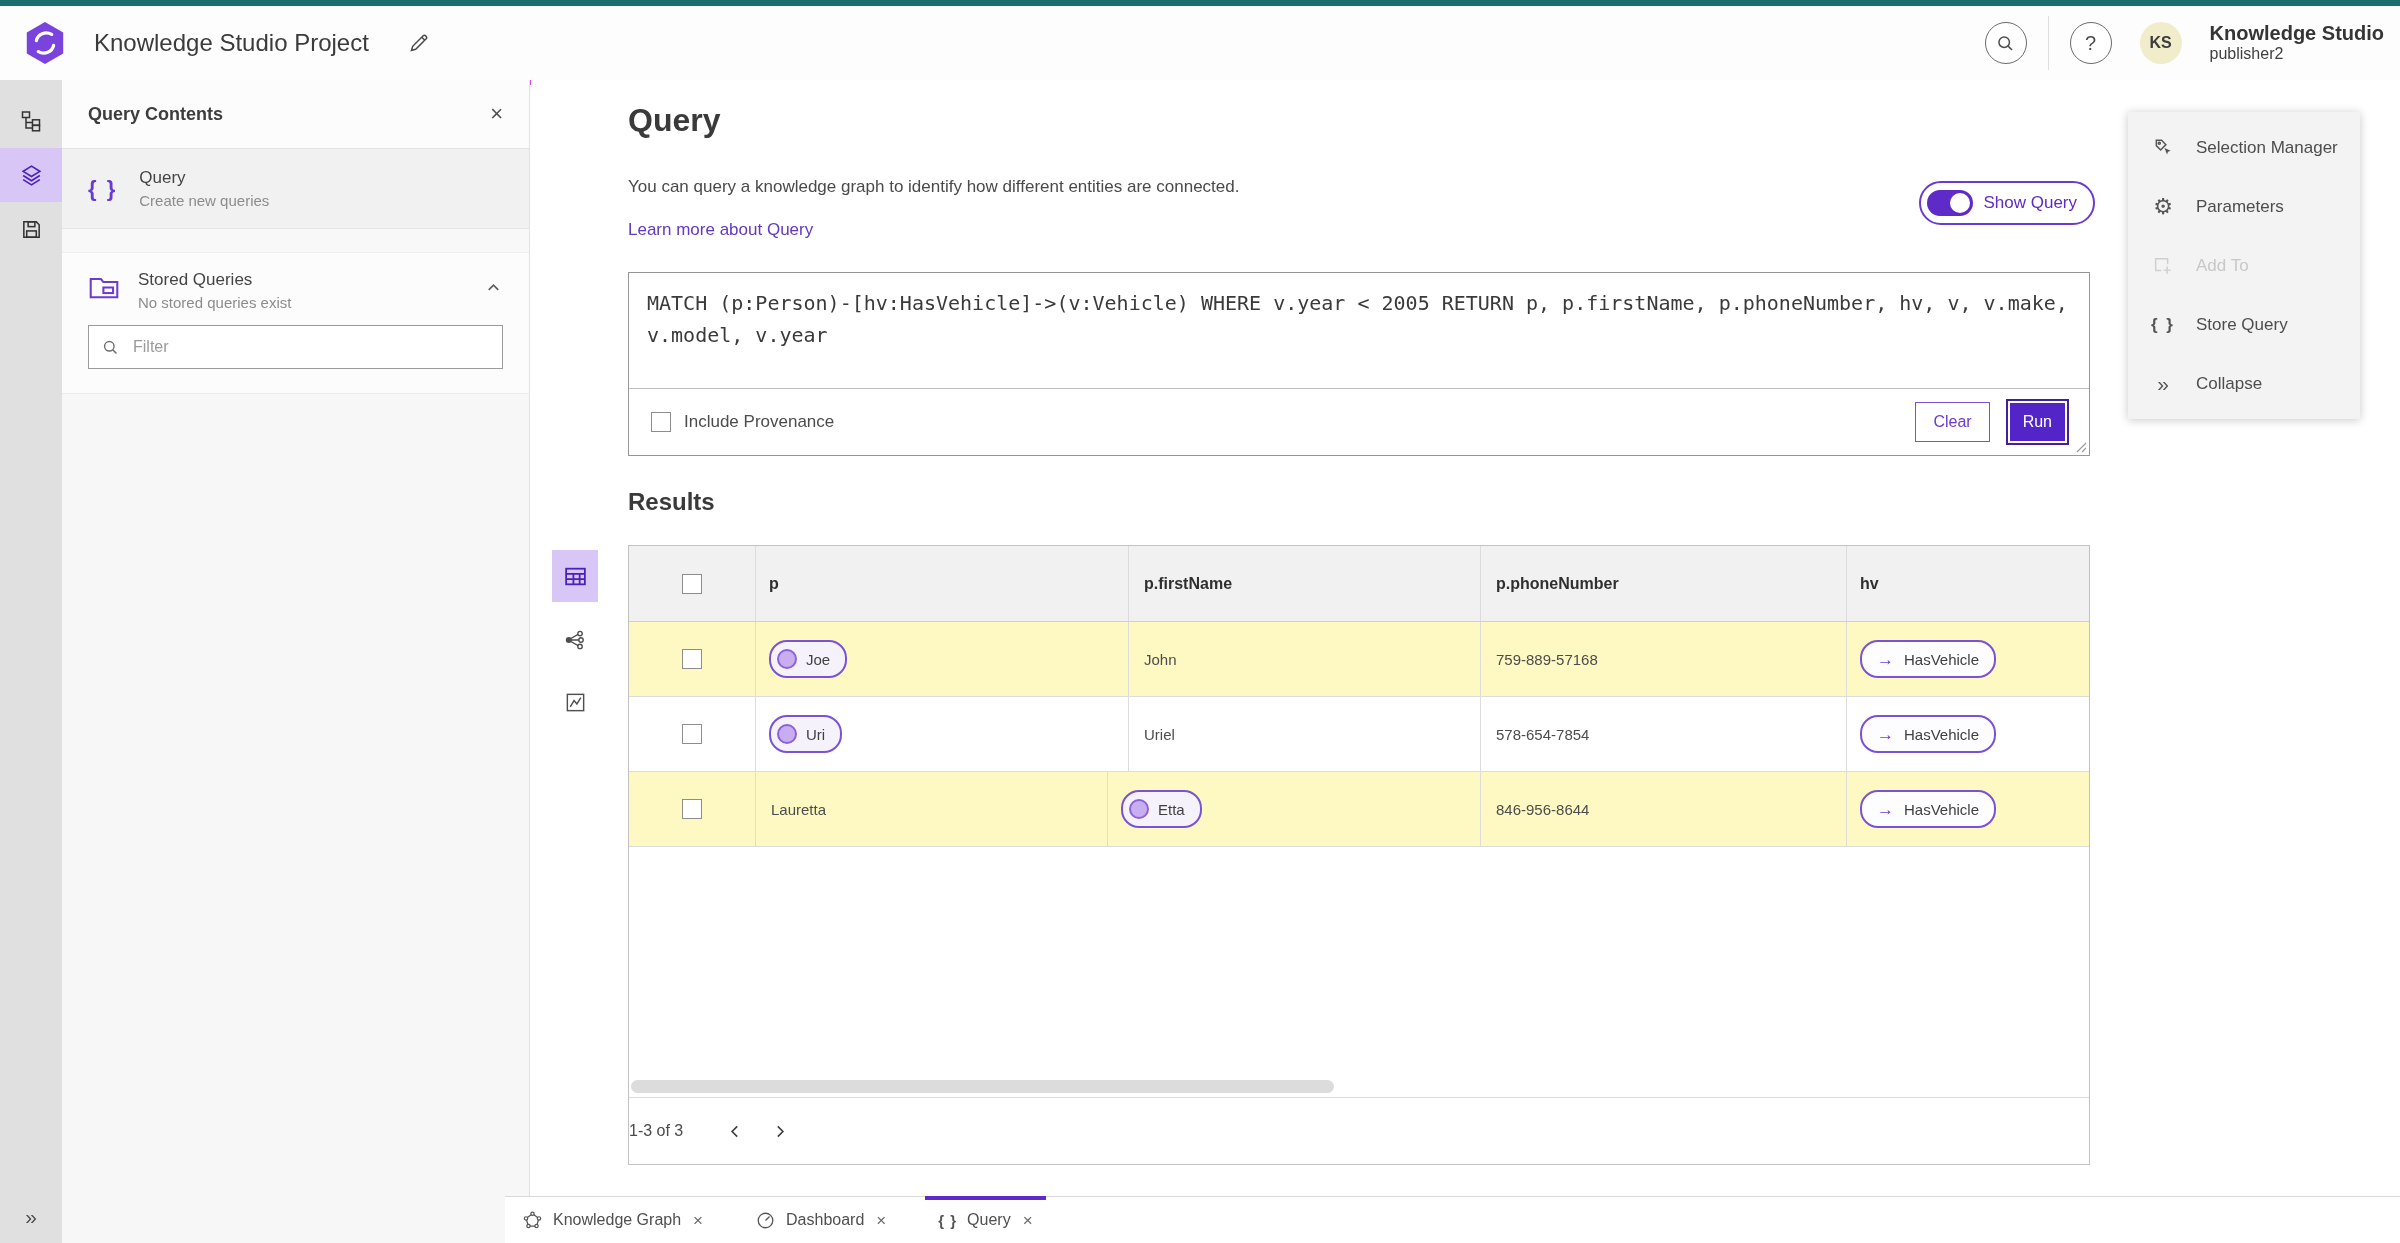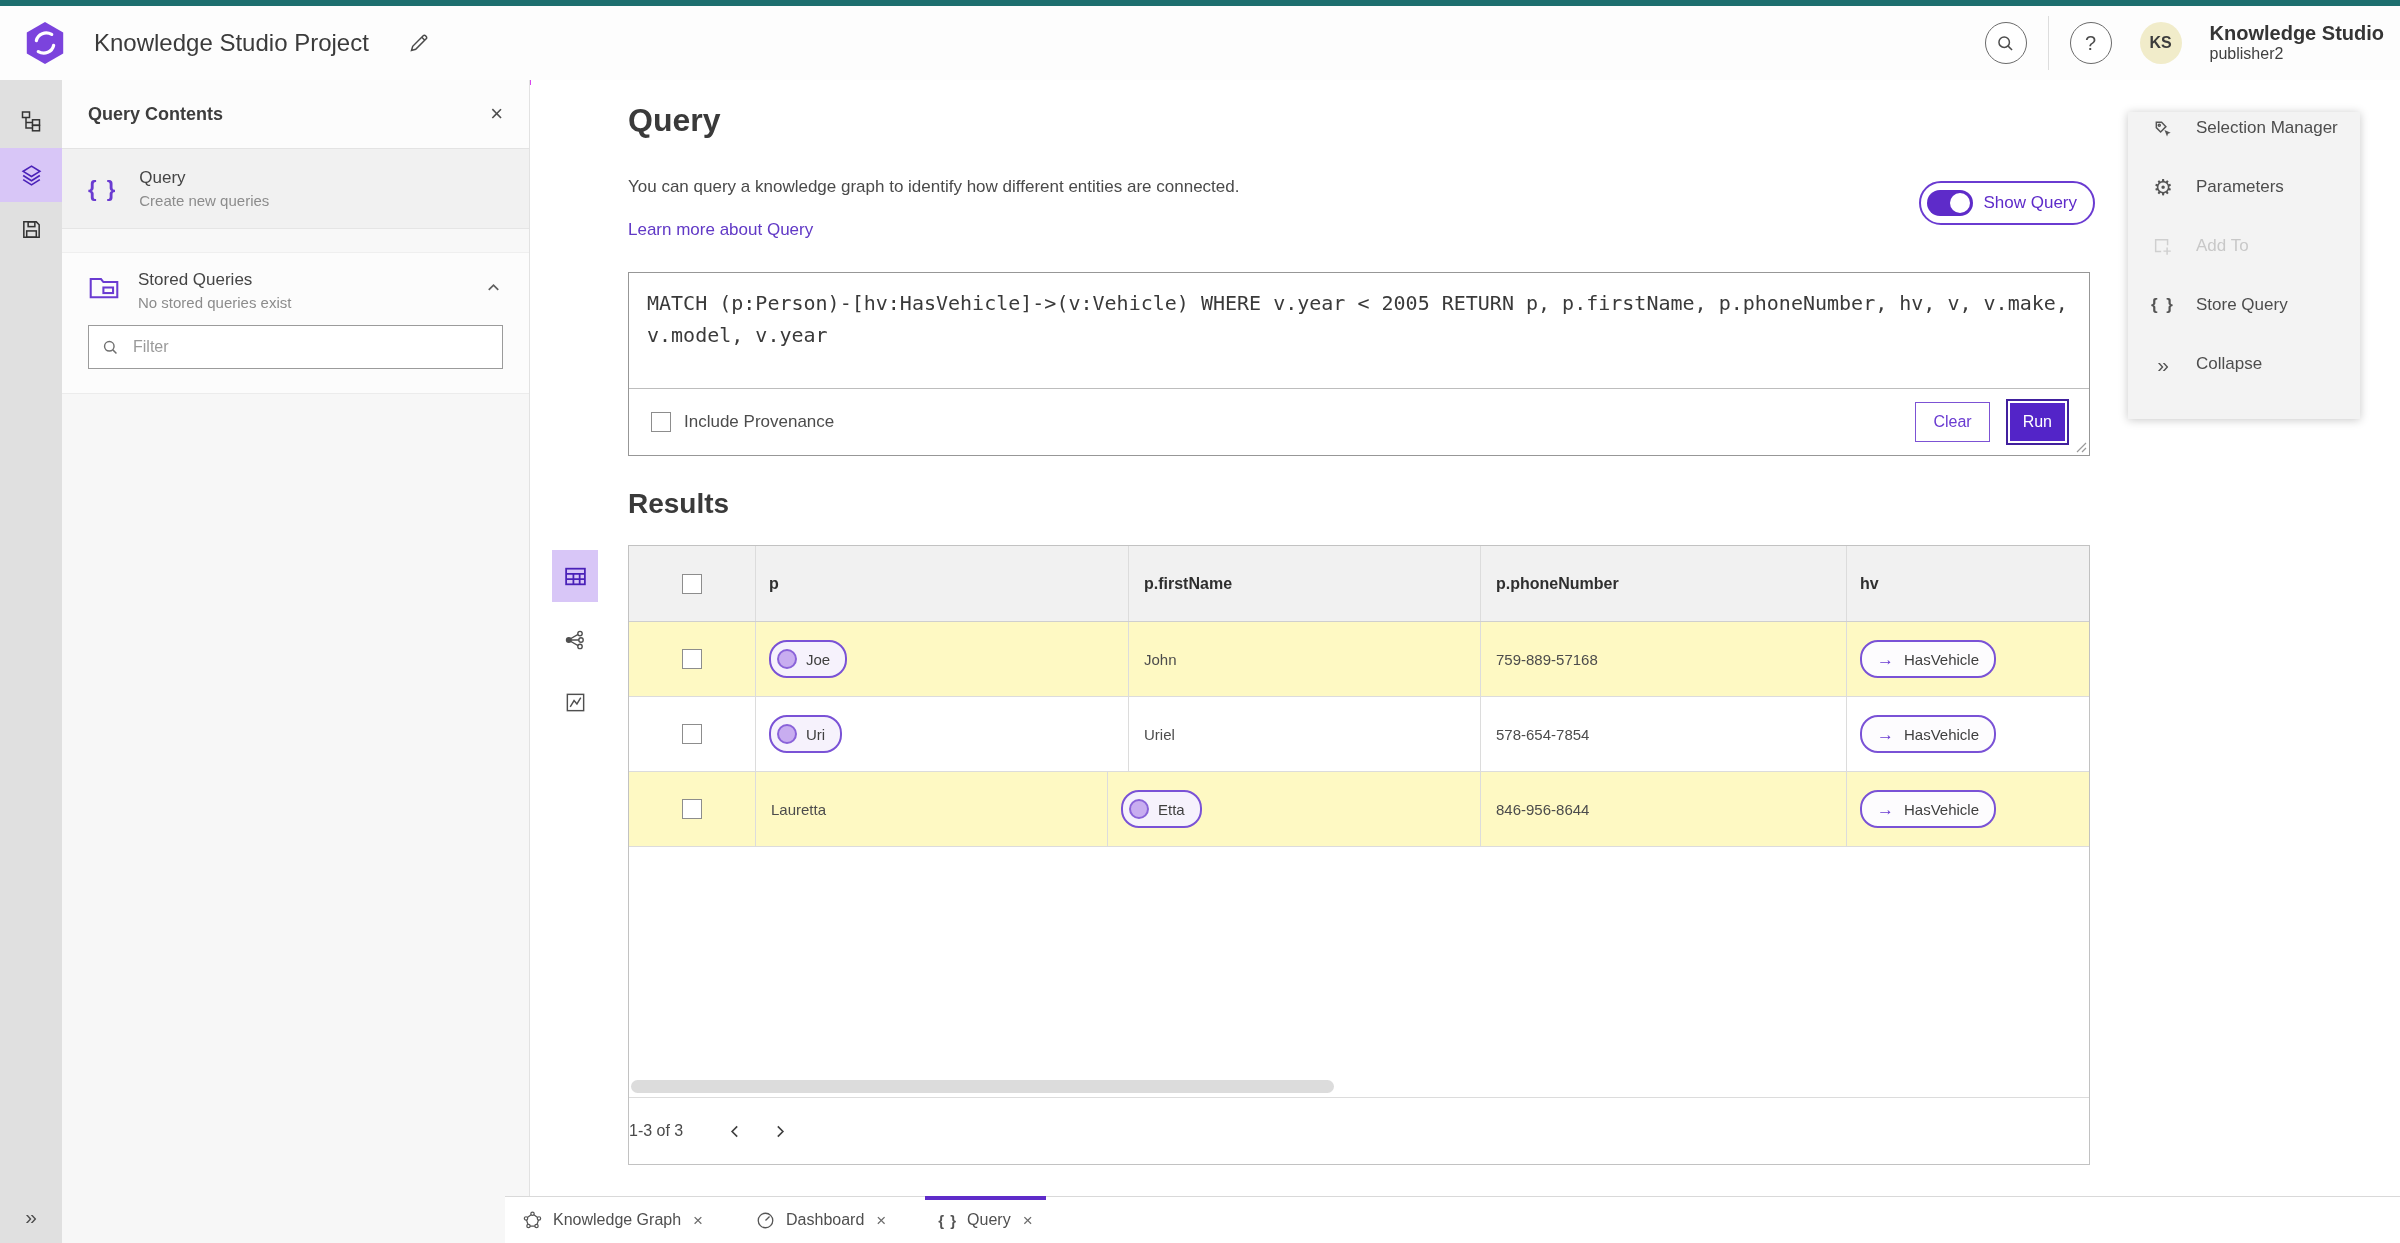"Selection Manager" .fp-item { align-items: flex-start -> center }
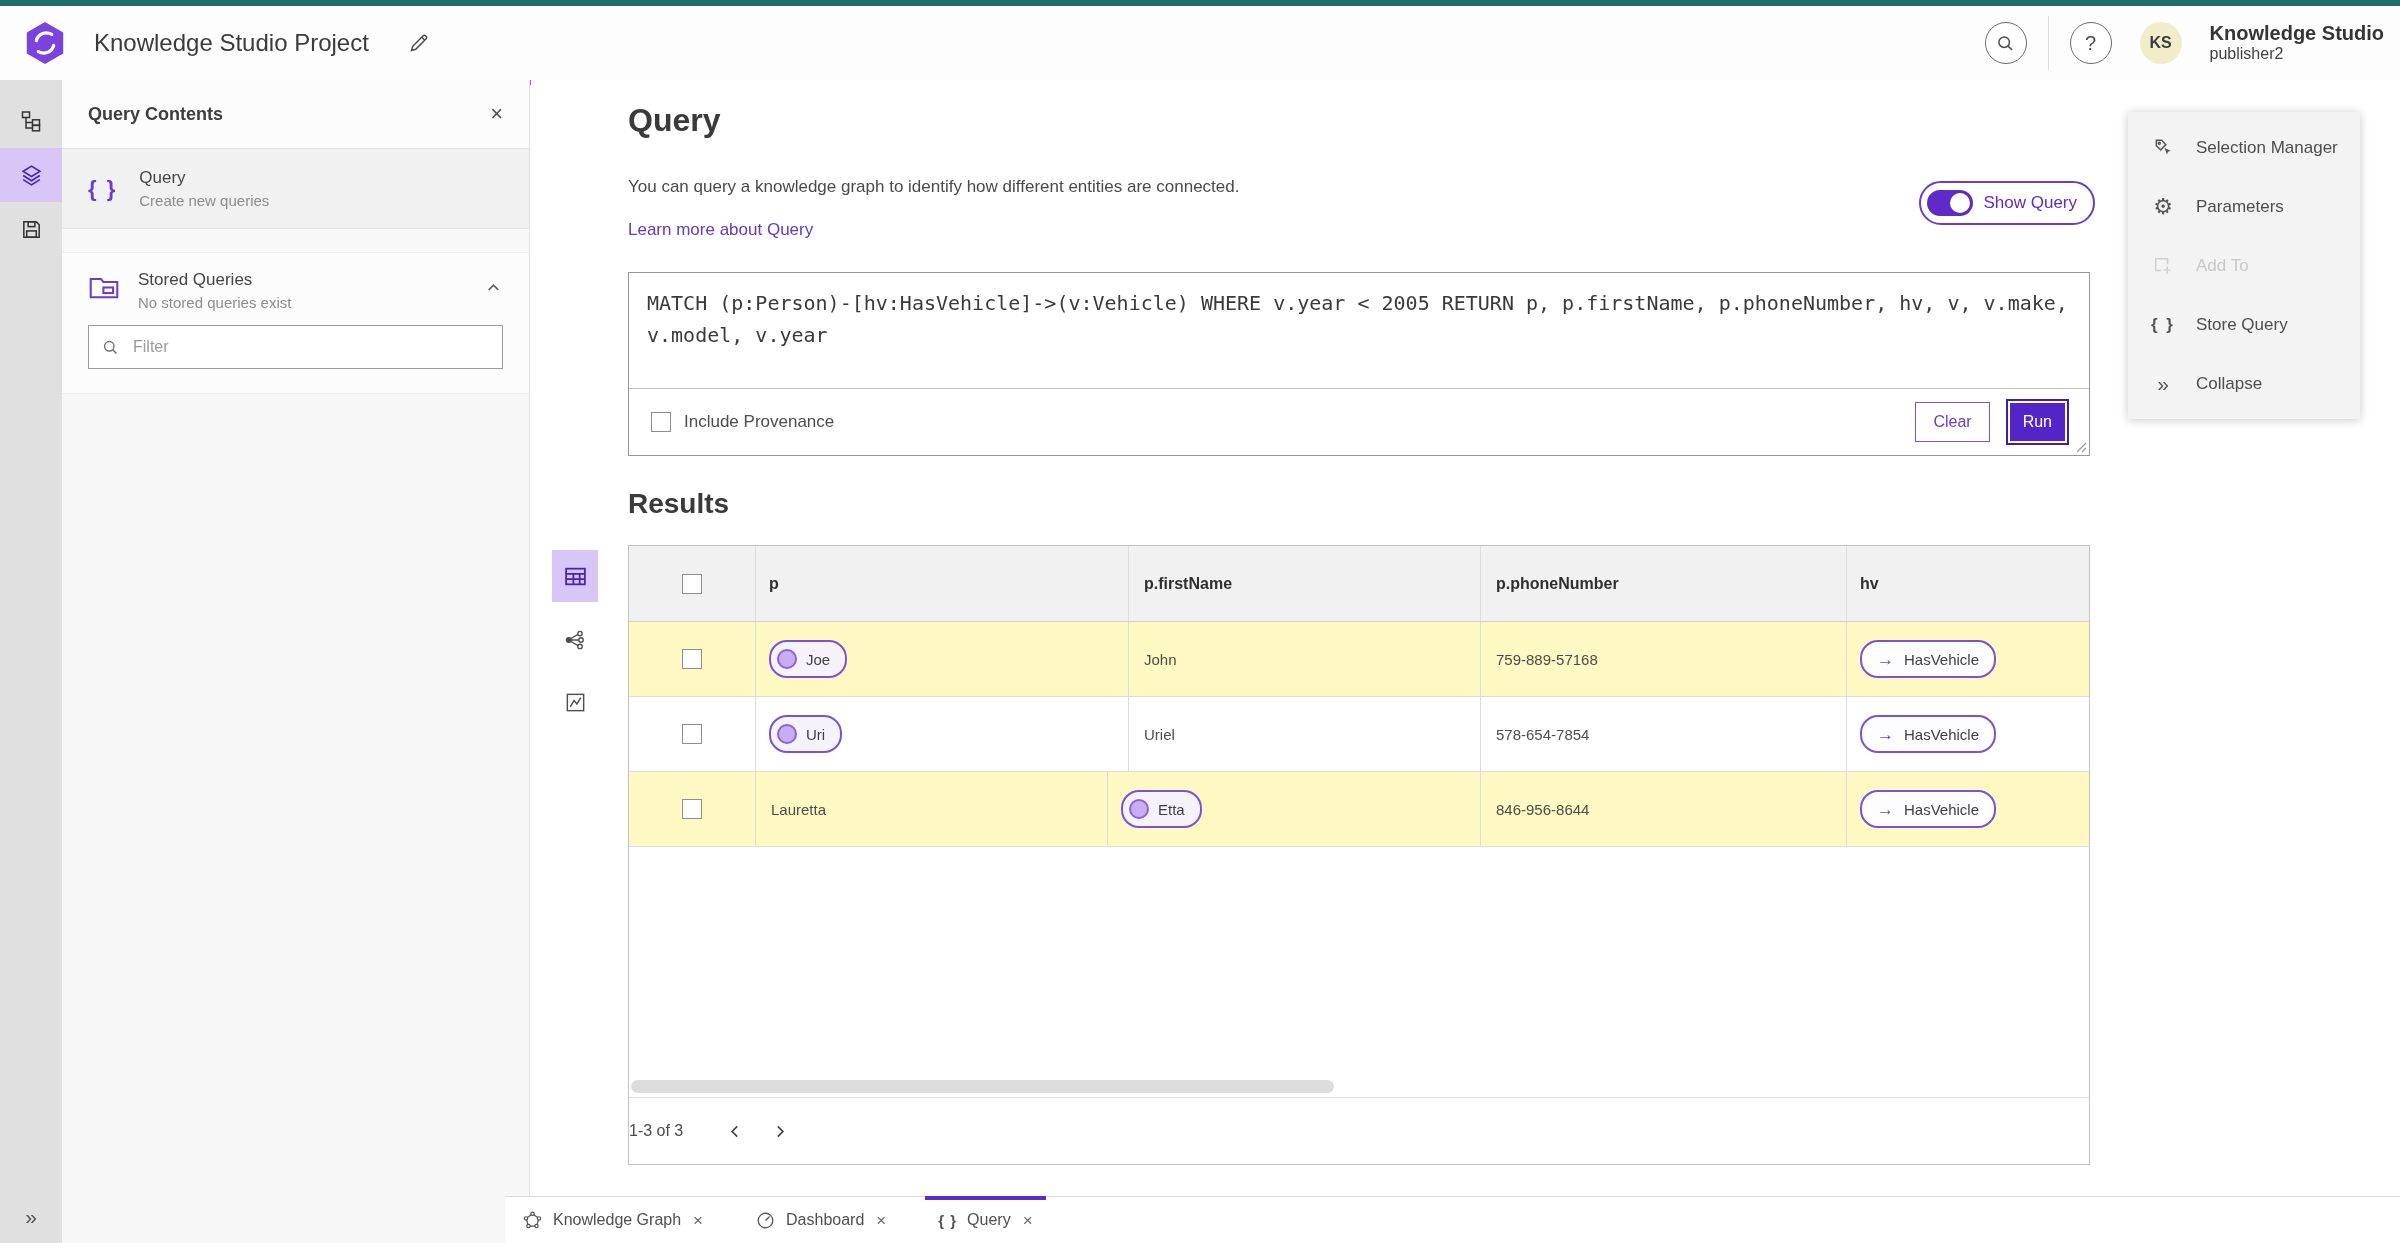"Results" .results-title { font-size: 28px -> 24px }
